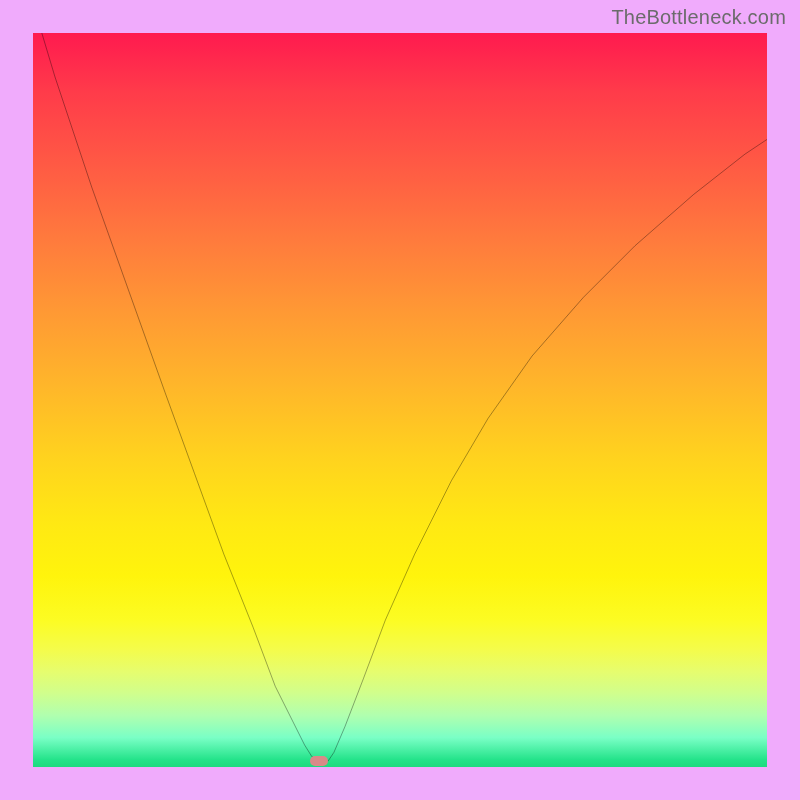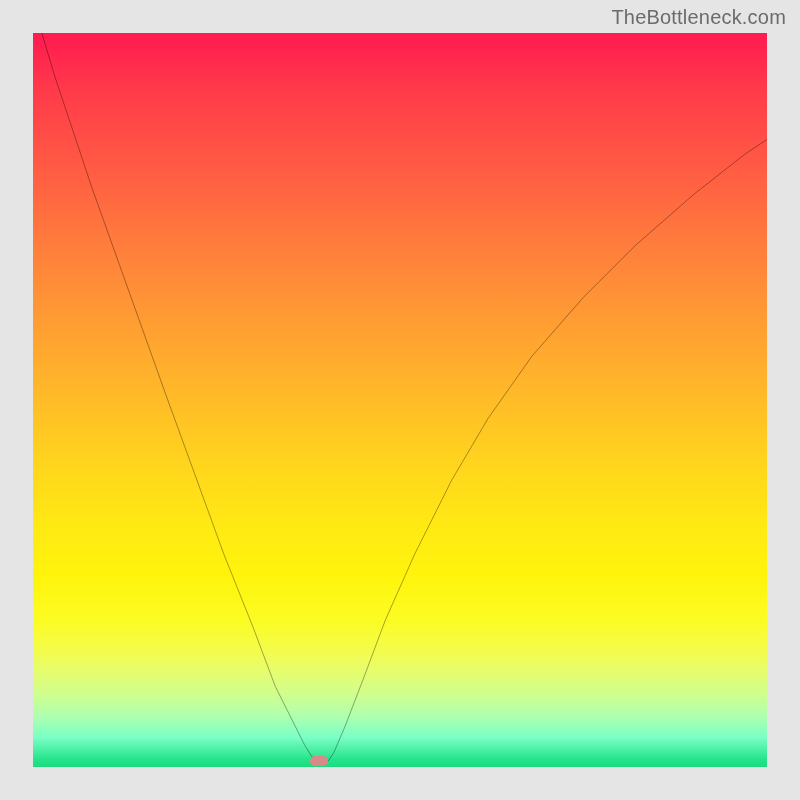"TheBottleneck.com" .frame { background: #e5e5e5 -> #f0abfc }
